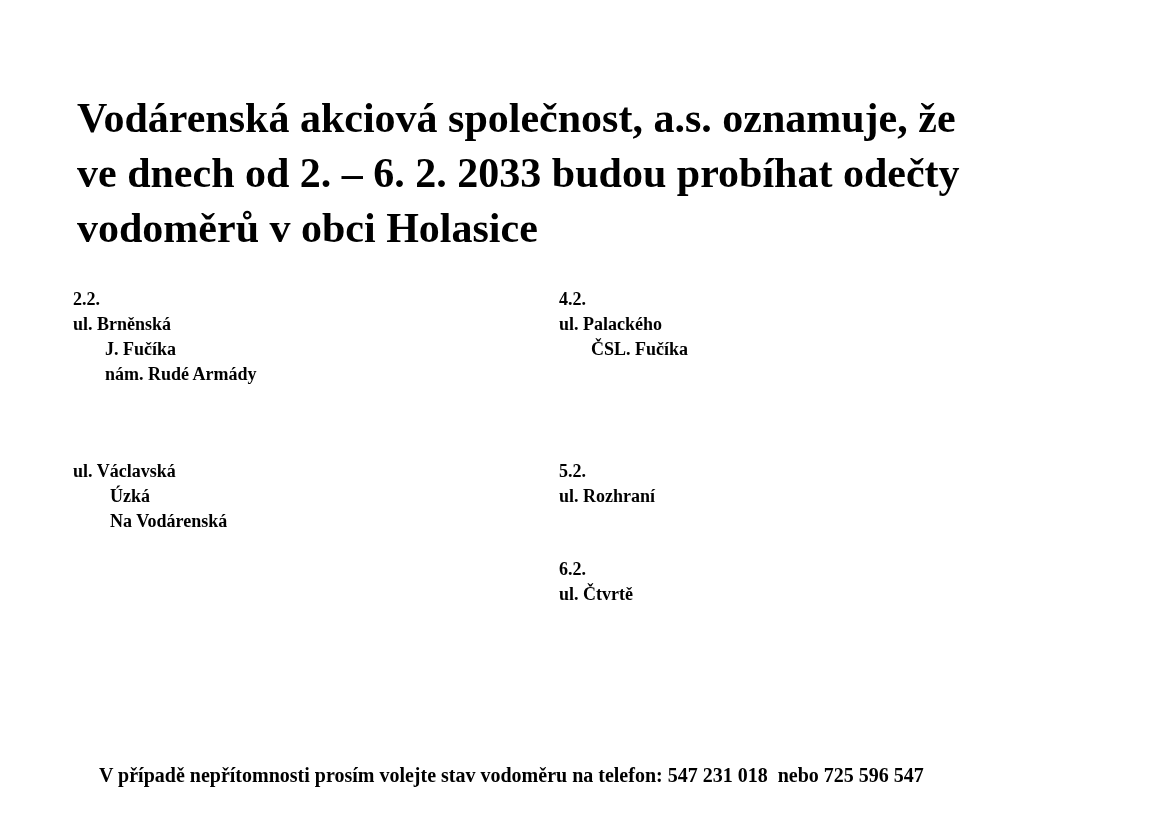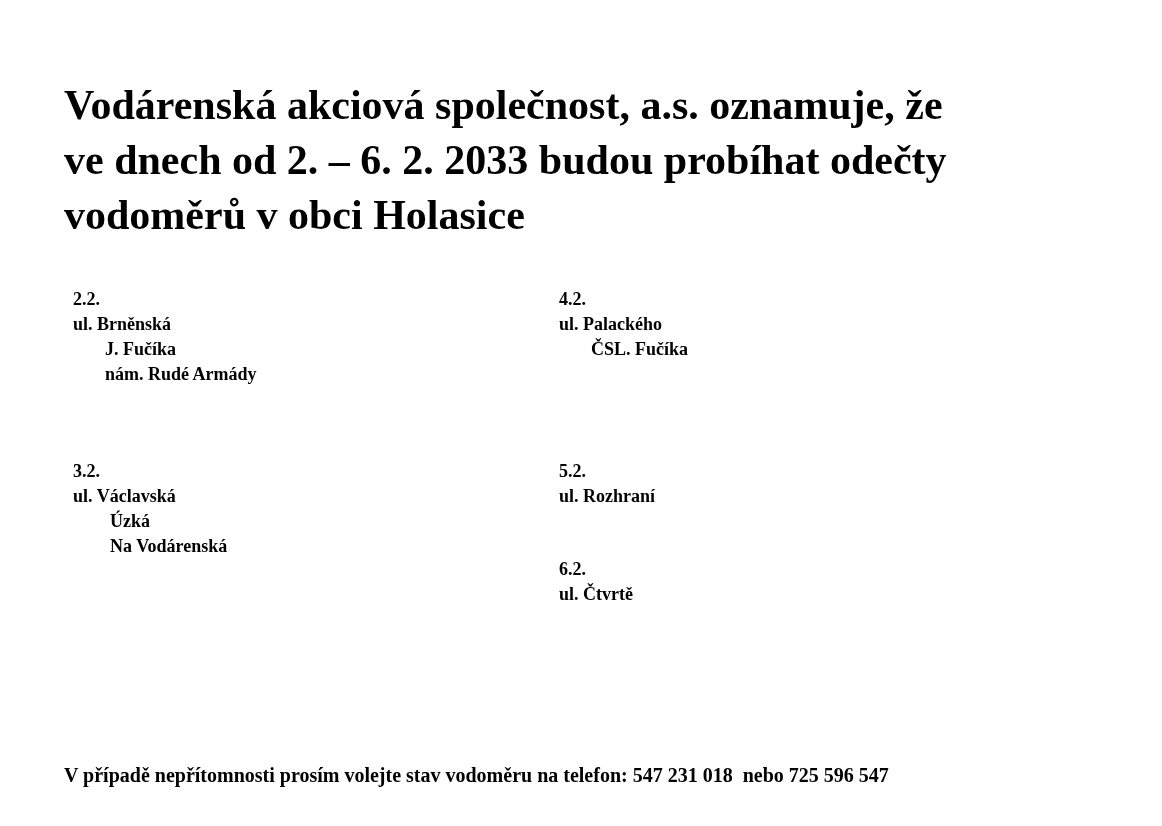"Vodárenská akciová společnost, a.s." .title { margin: 0 -> 13px }
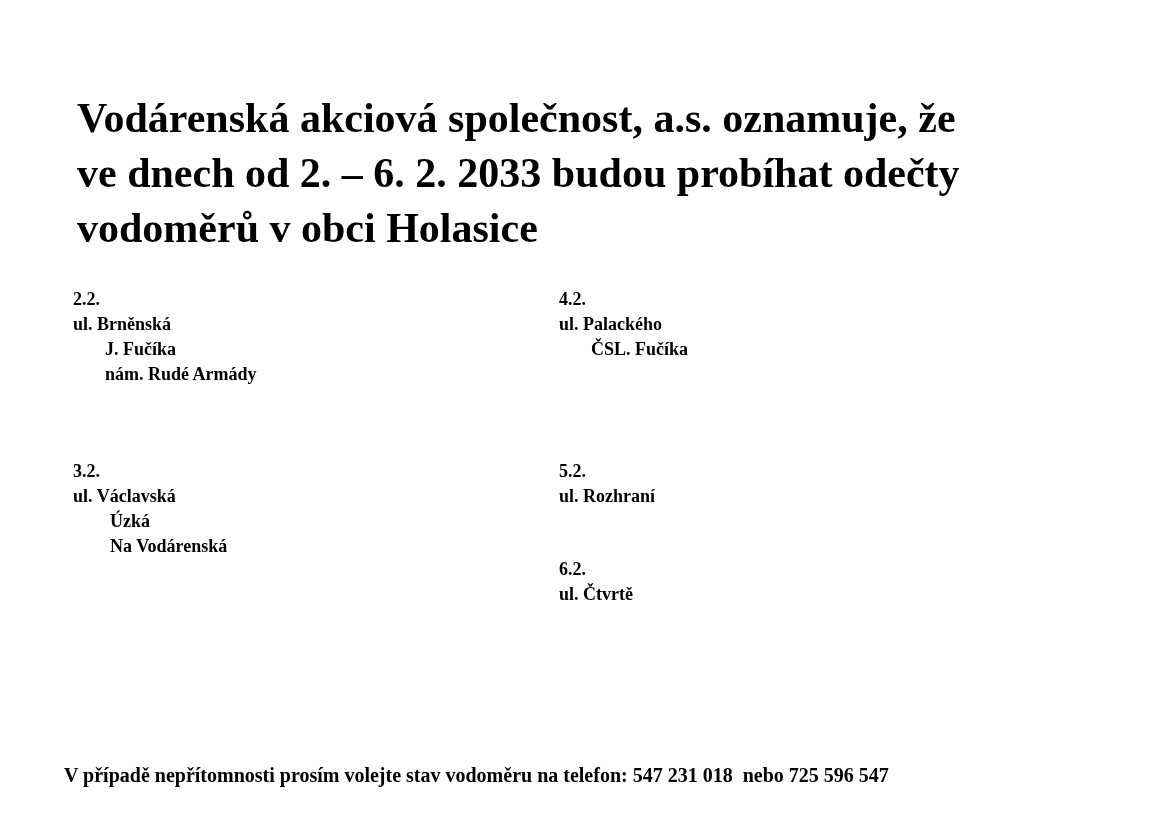"3.2." span.date { html: <span>3.2.</span> -> none }
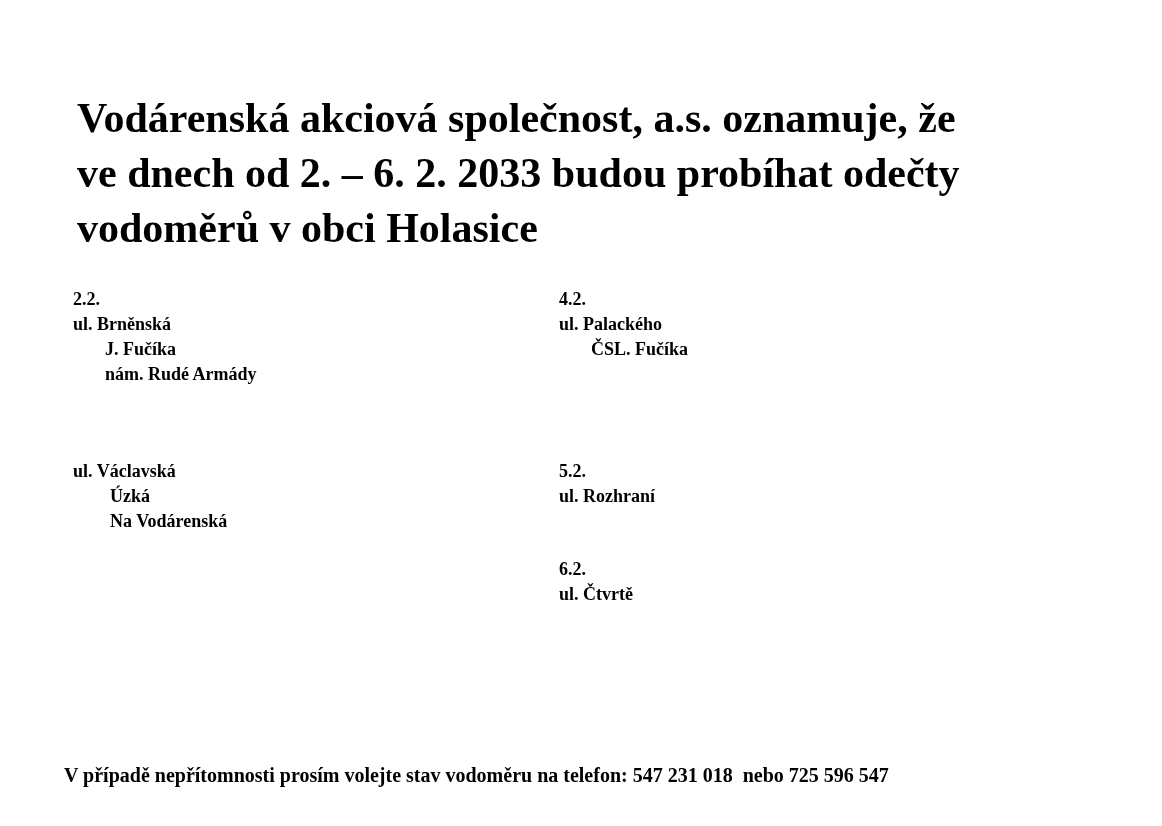"V případě nepřítomnosti prosím volejte" .footer .line { margin-left: none -> 35px }
